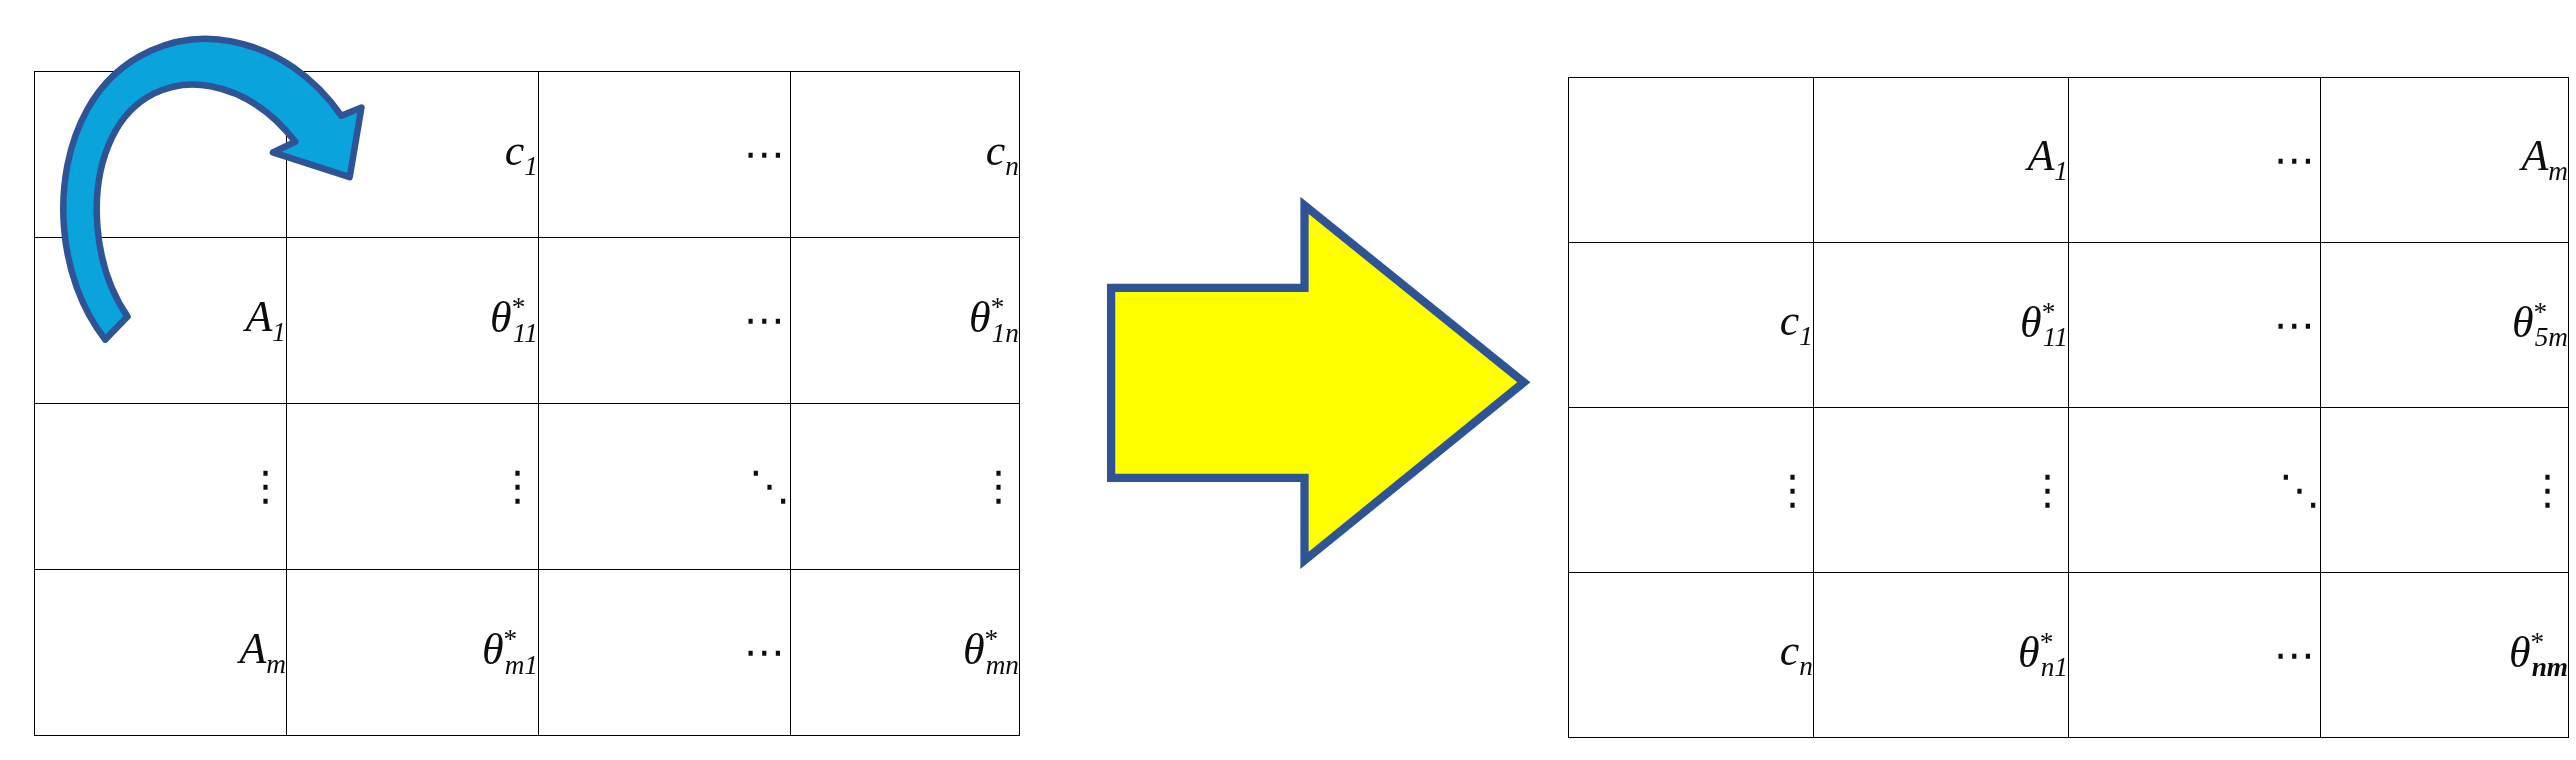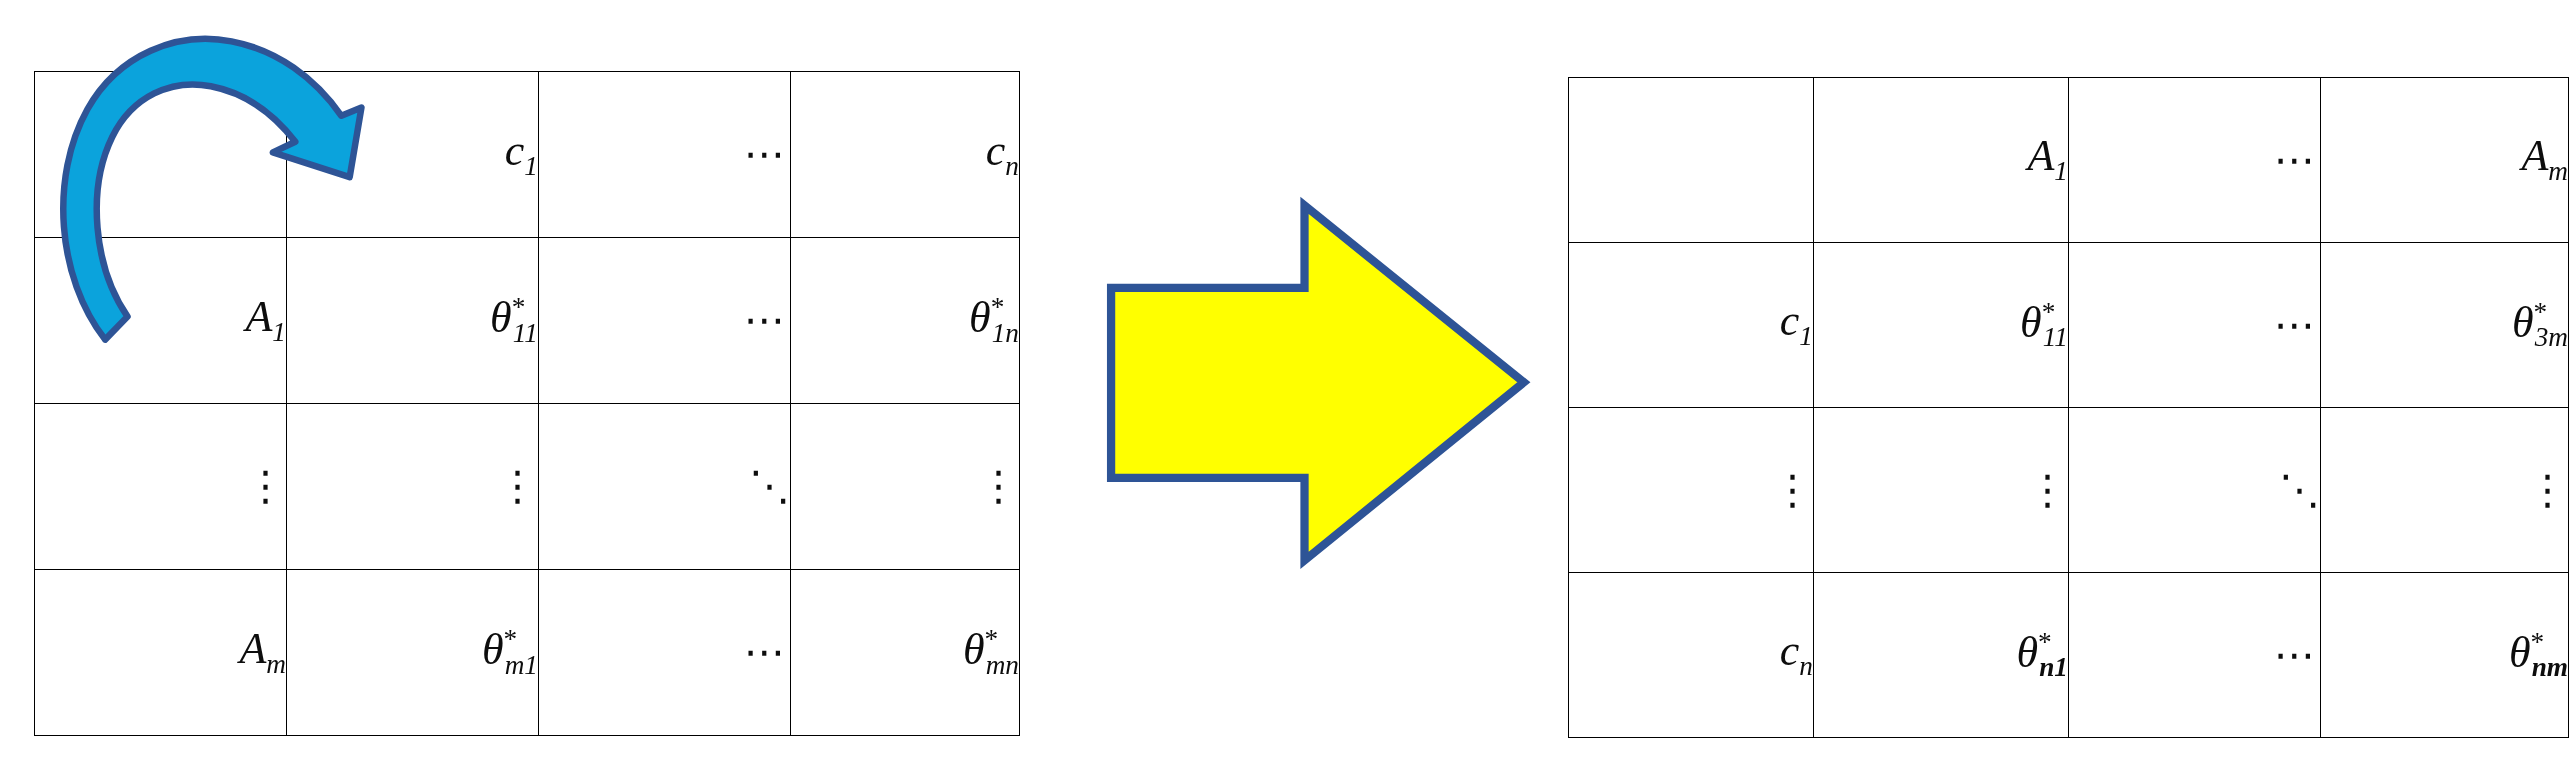"3m" sub { text: 3m -> 5m }
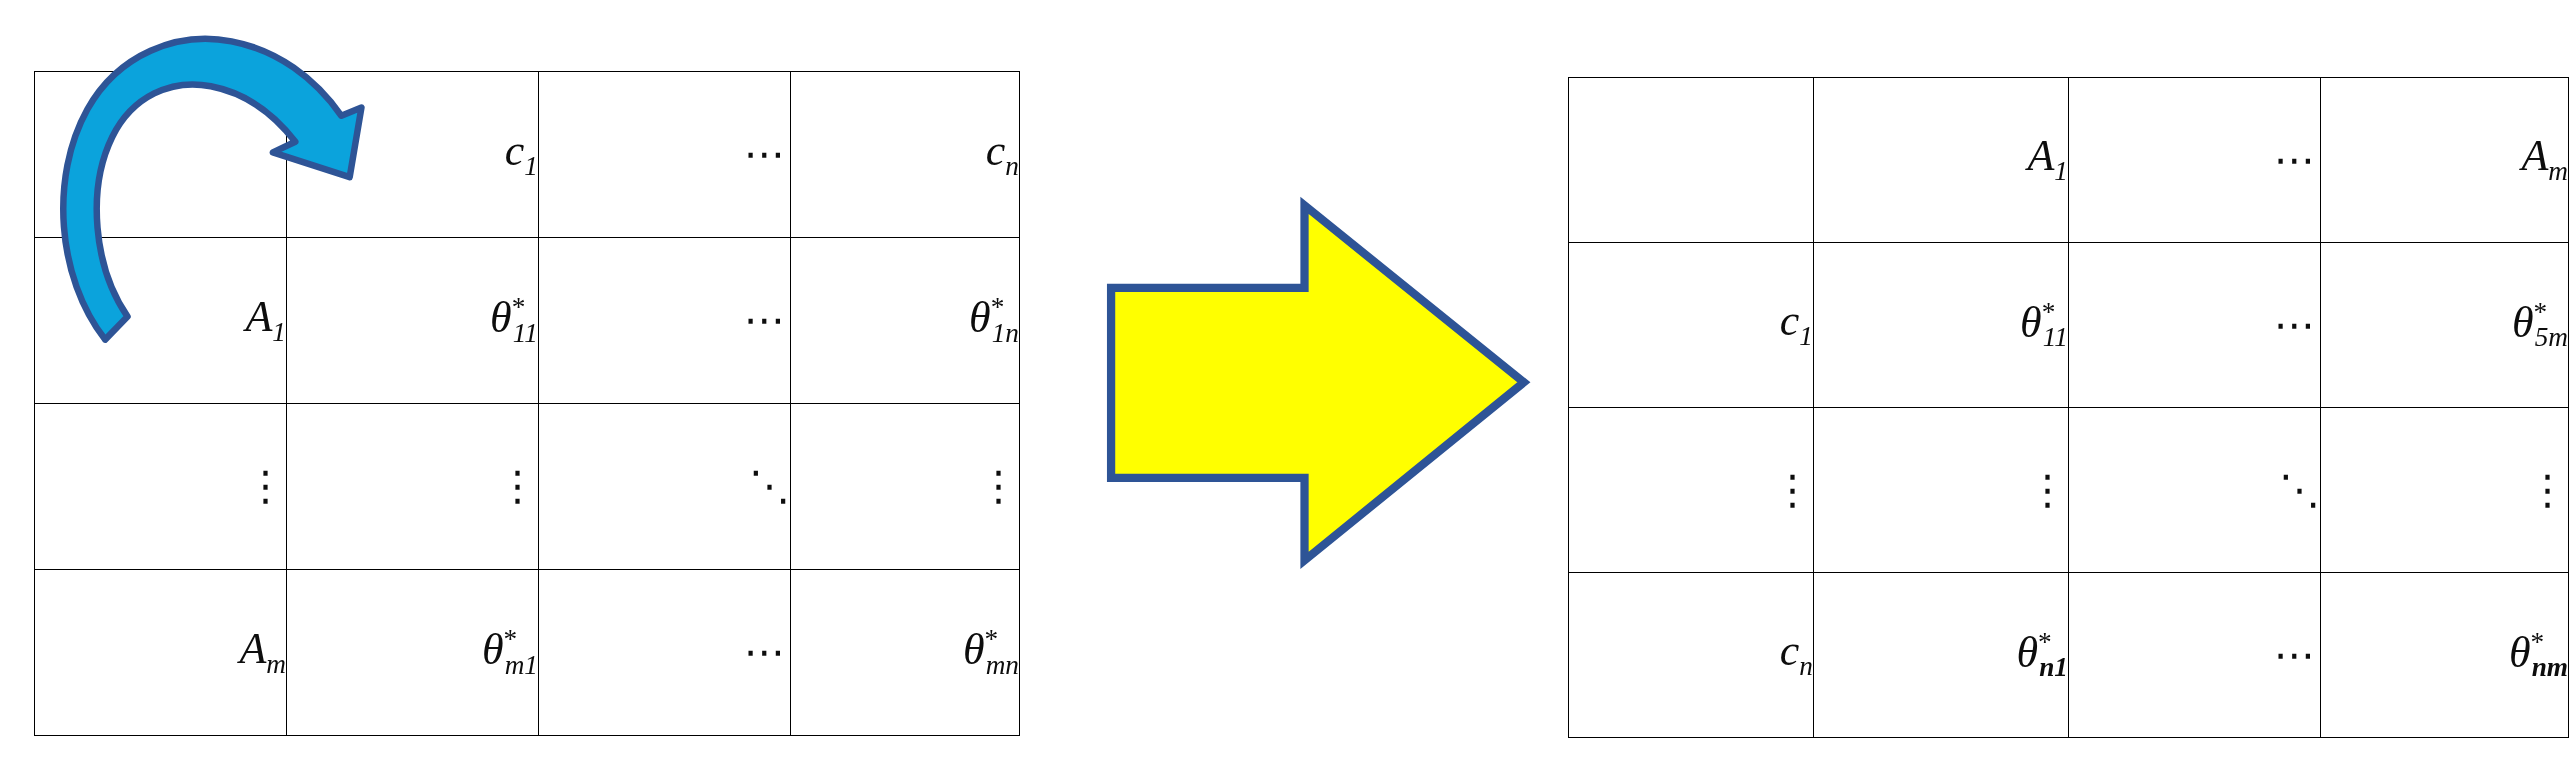"n1" sub { font-weight: bold -> none }
